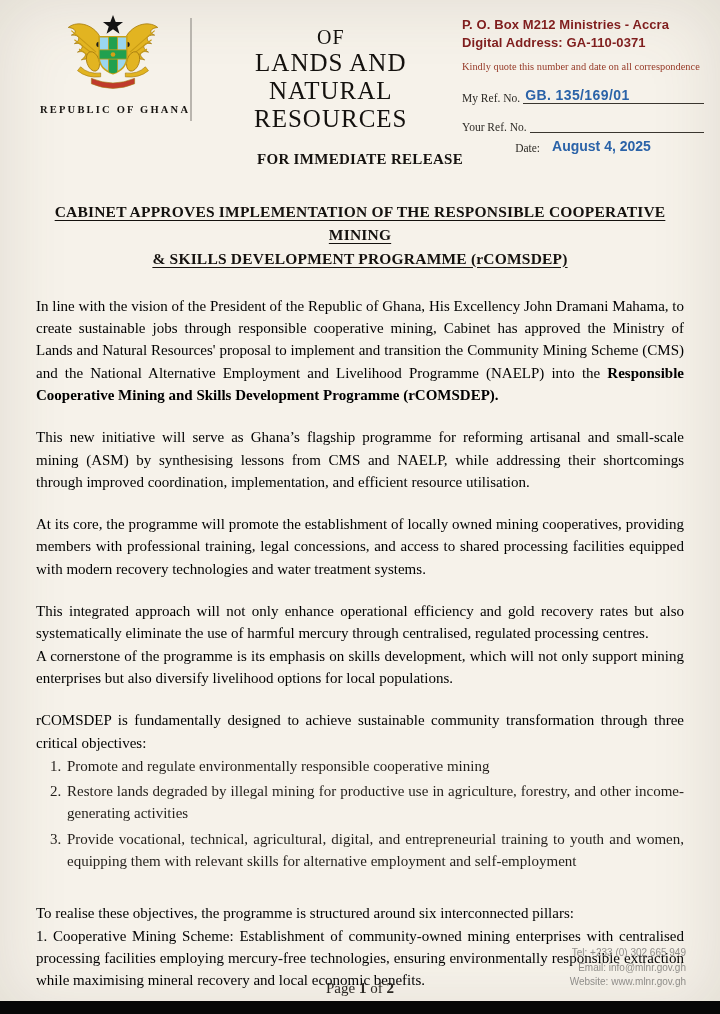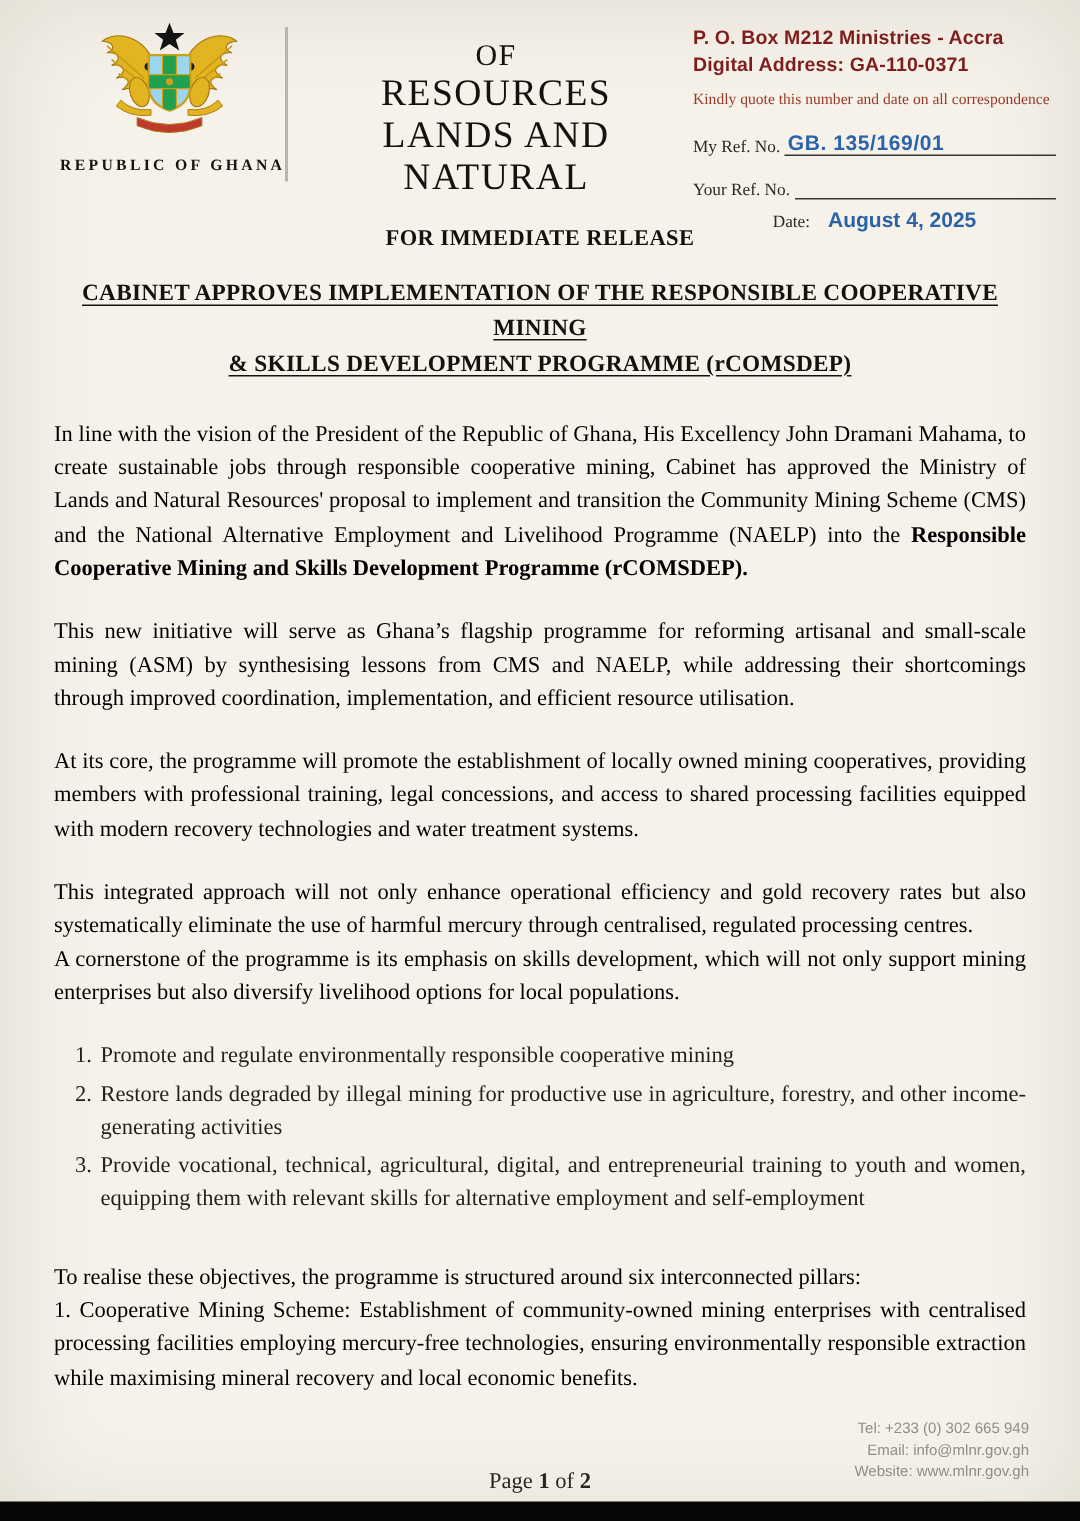"RESOURCES" div.mt-big { order: before "LANDS AND NATURAL" -> after "LANDS AND NATURAL" }
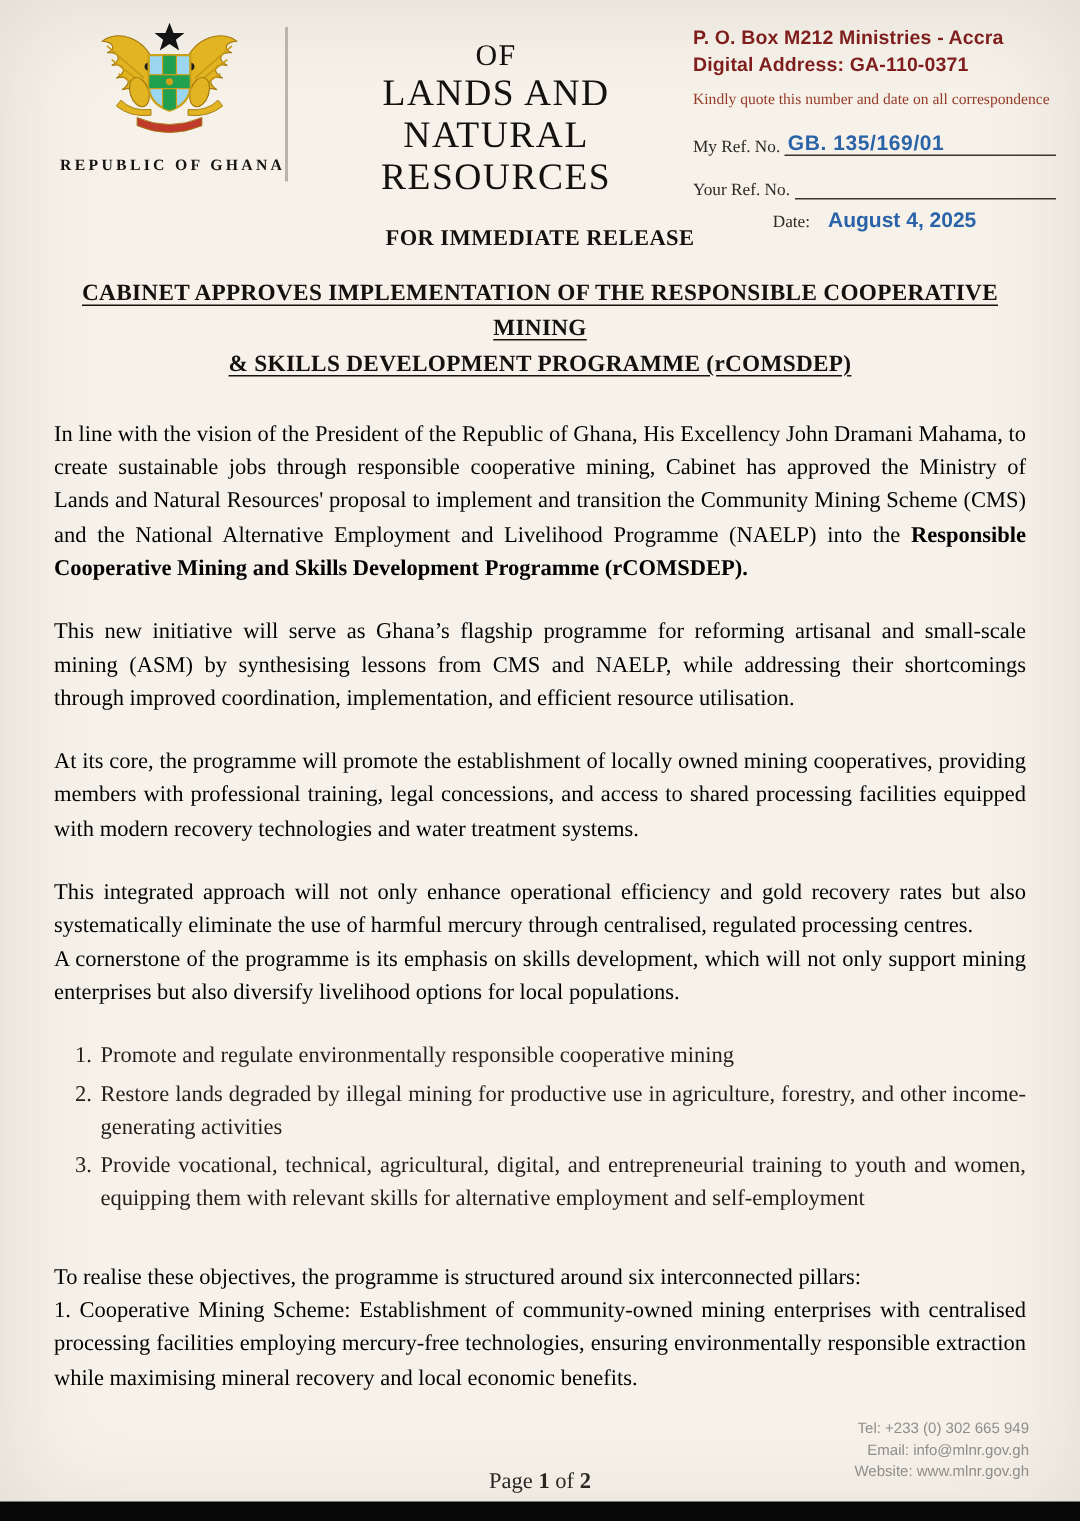"CABINET APPROVES IMPLEMENTATION OF THE" .title { margin-top: 16px -> 32px }
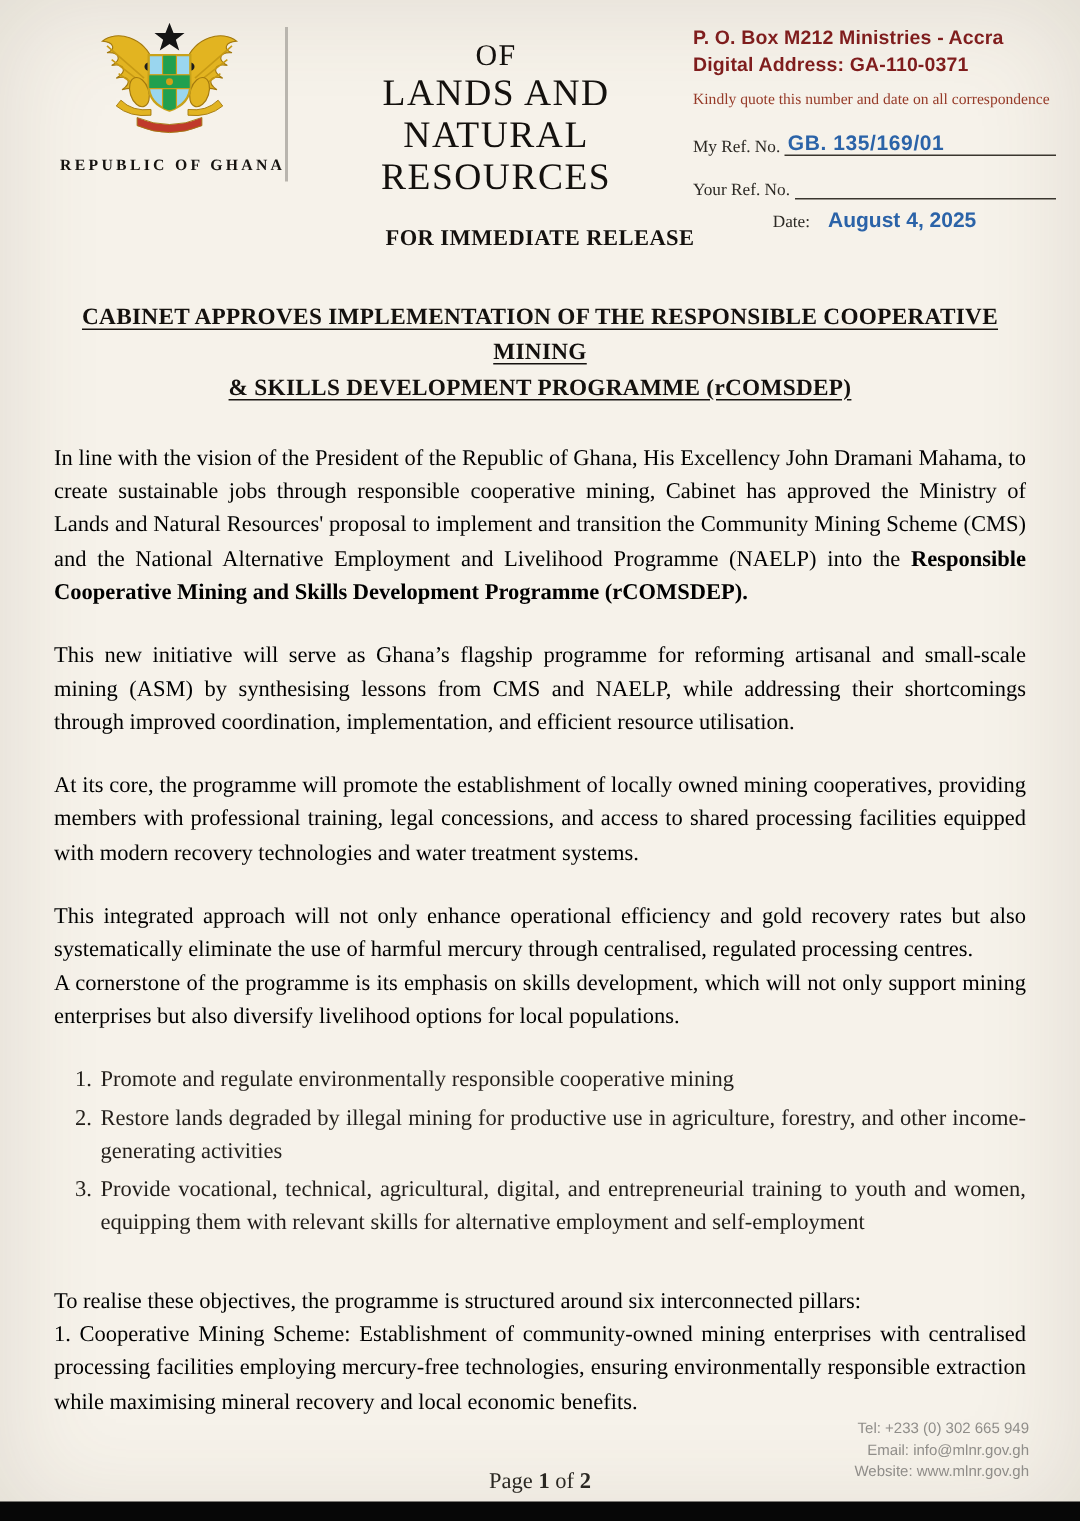"rCOMSDEP is fundamentally designed to" p.para { html: none -> <p>rCOMSDEP is fundamentally designed to achieve sustainable community transformation through three critical objectives:</p> }
